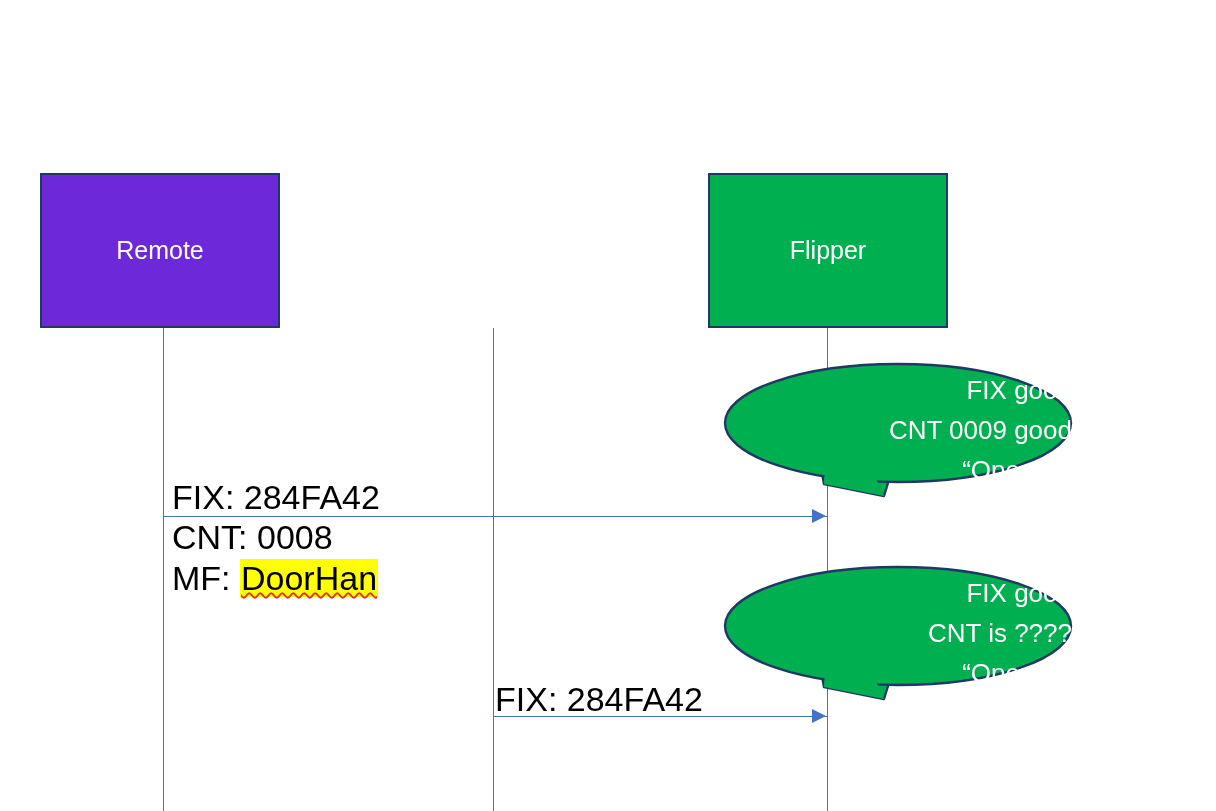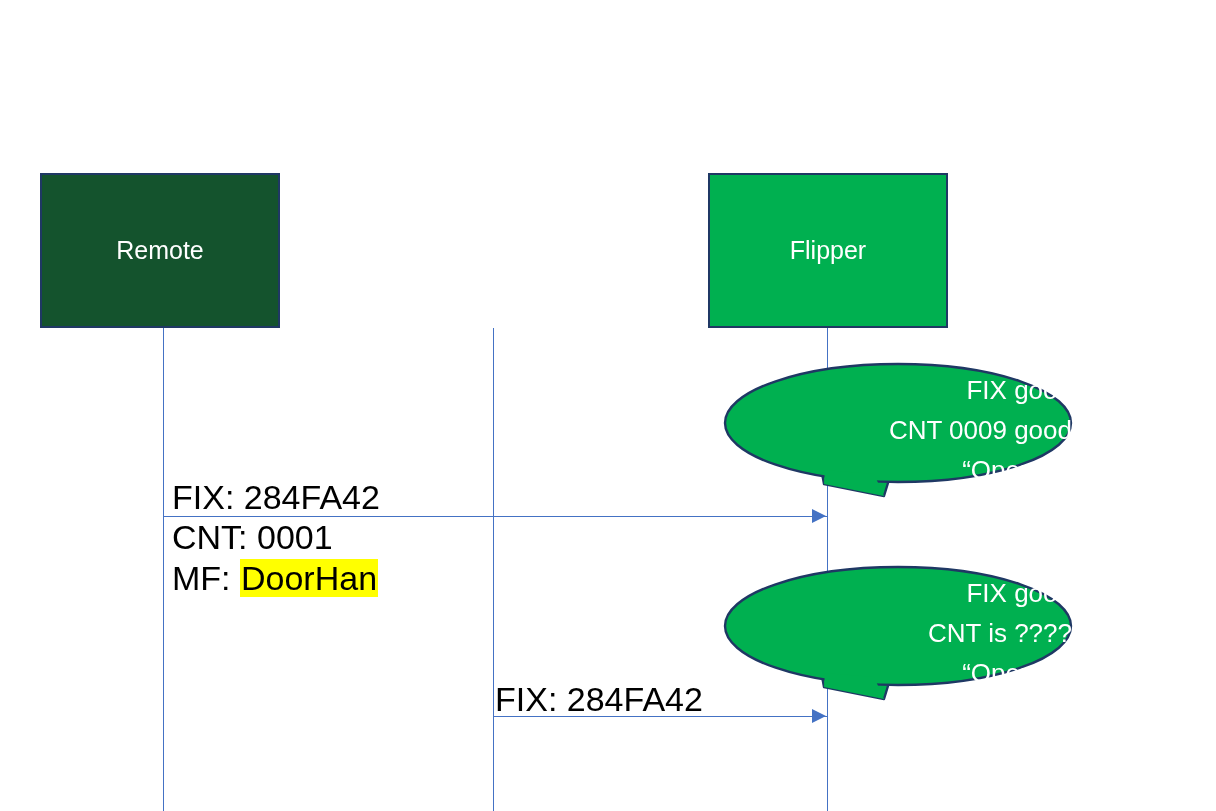"Remote" #actor-remote { background: #14532d -> #6d28d9 }
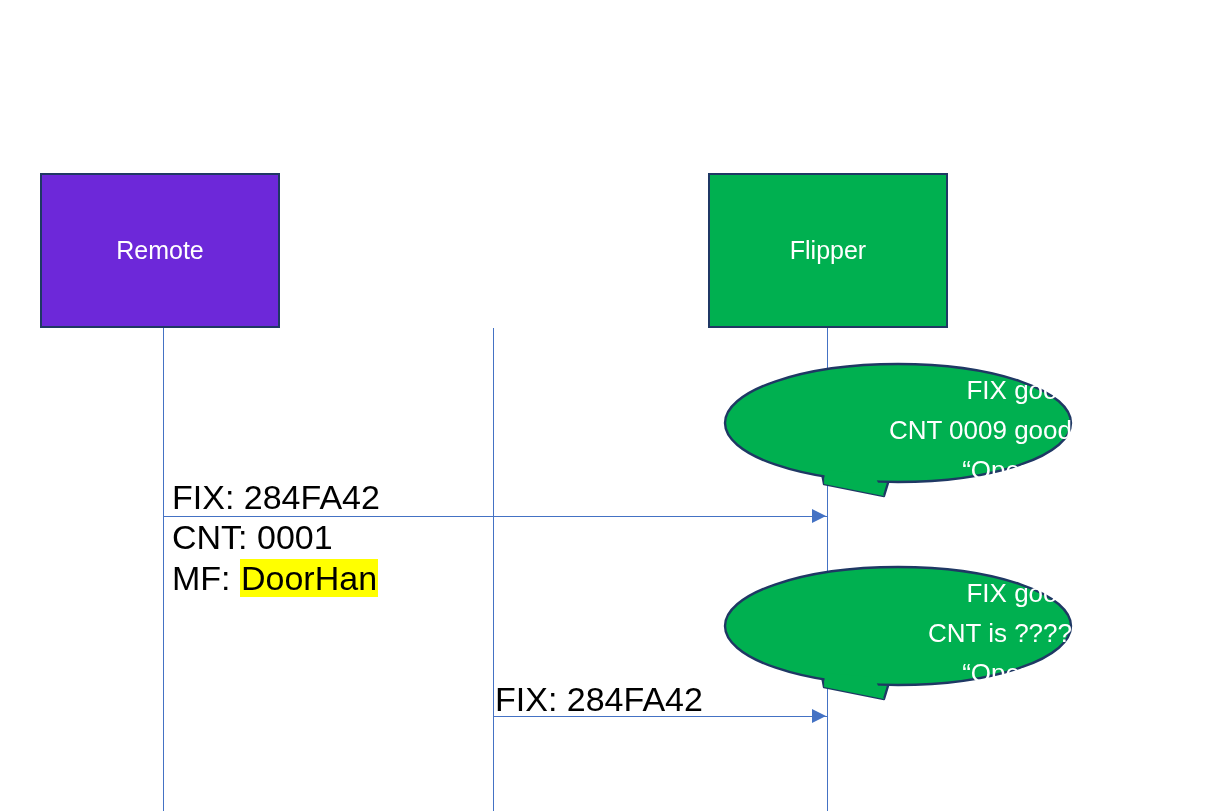"CNT: 0001" span.msg-line { text: 0001 -> 0008 }
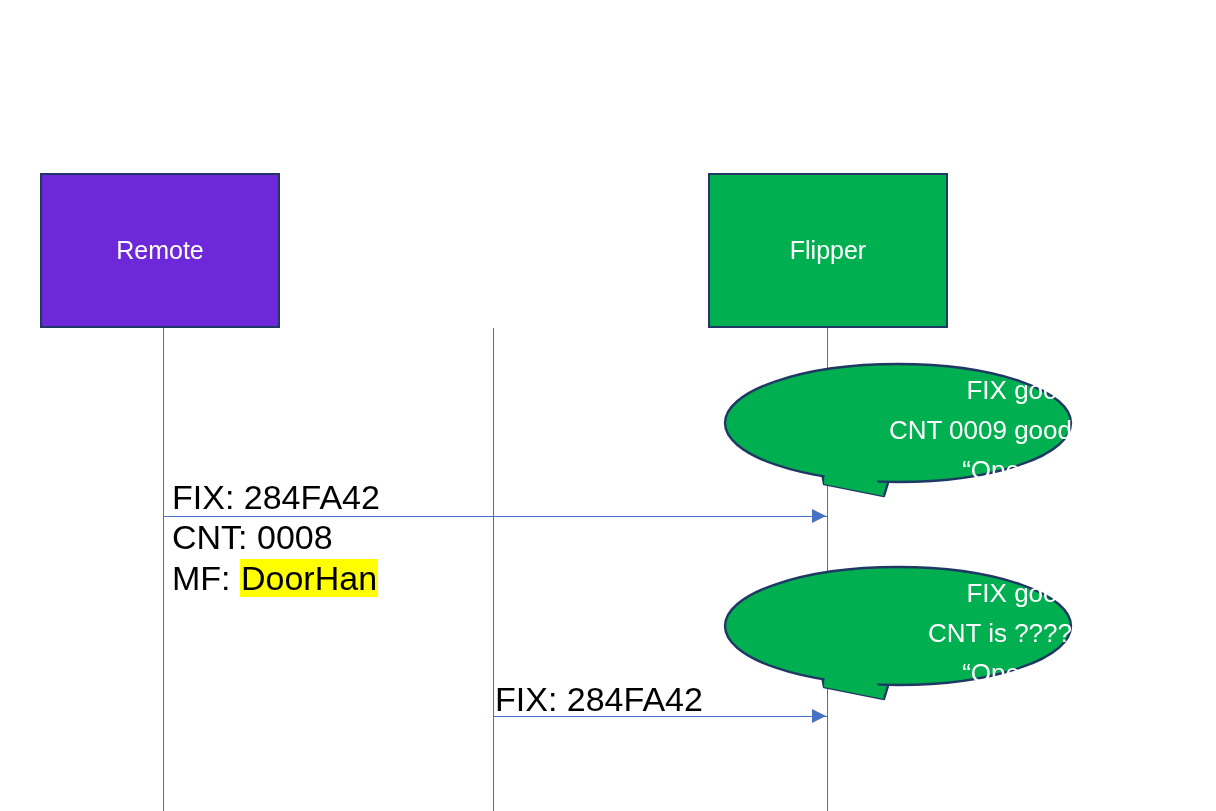"DoorHan" .squiggle { text-decoration: none -> underline }
